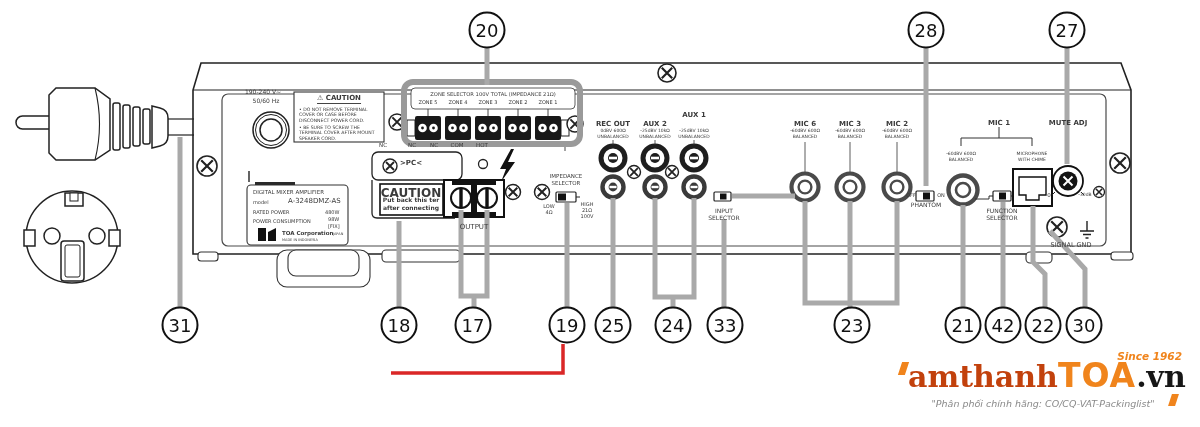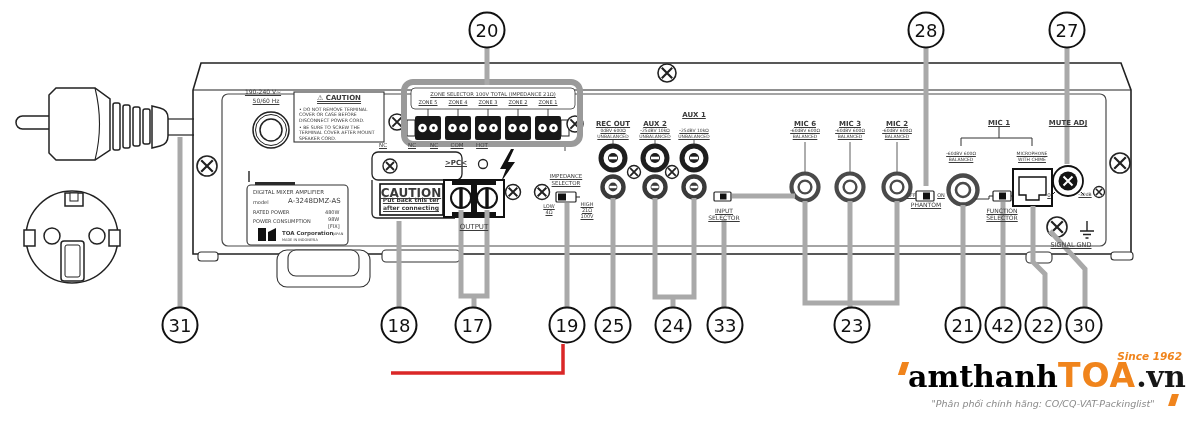"⚠ CAUTION" .c { text-decoration: underline -> none }
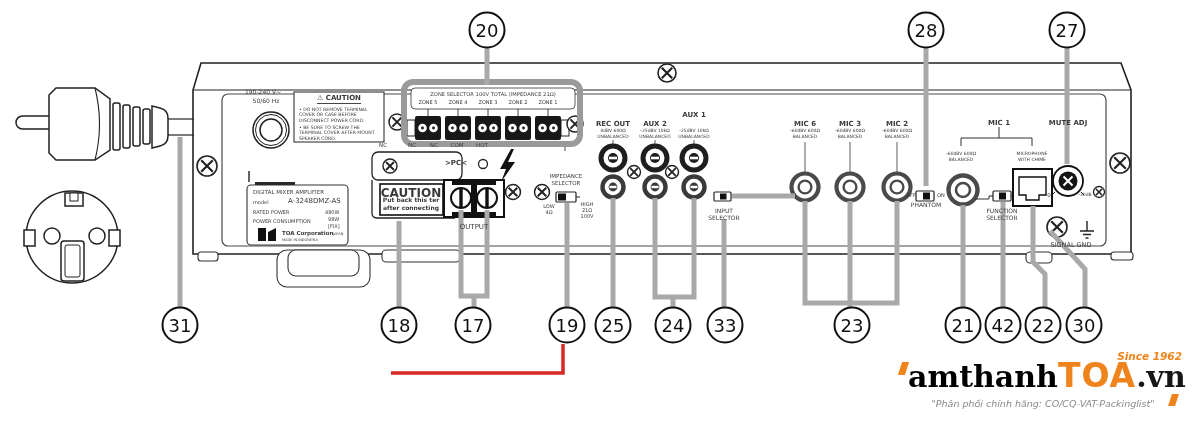">PC<" div.t { left: 456px -> 411px }
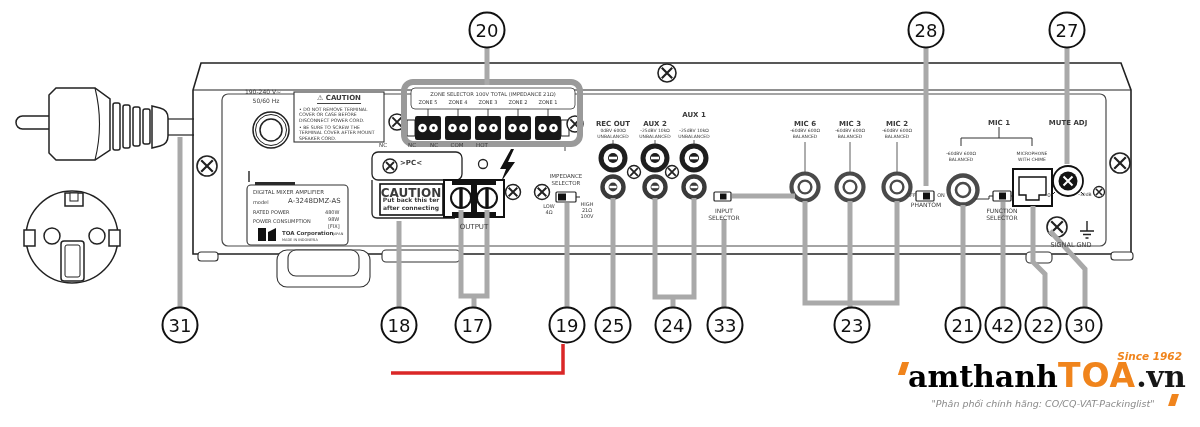"amthanh" .brand-black { color: #000000 -> #c2410c }
